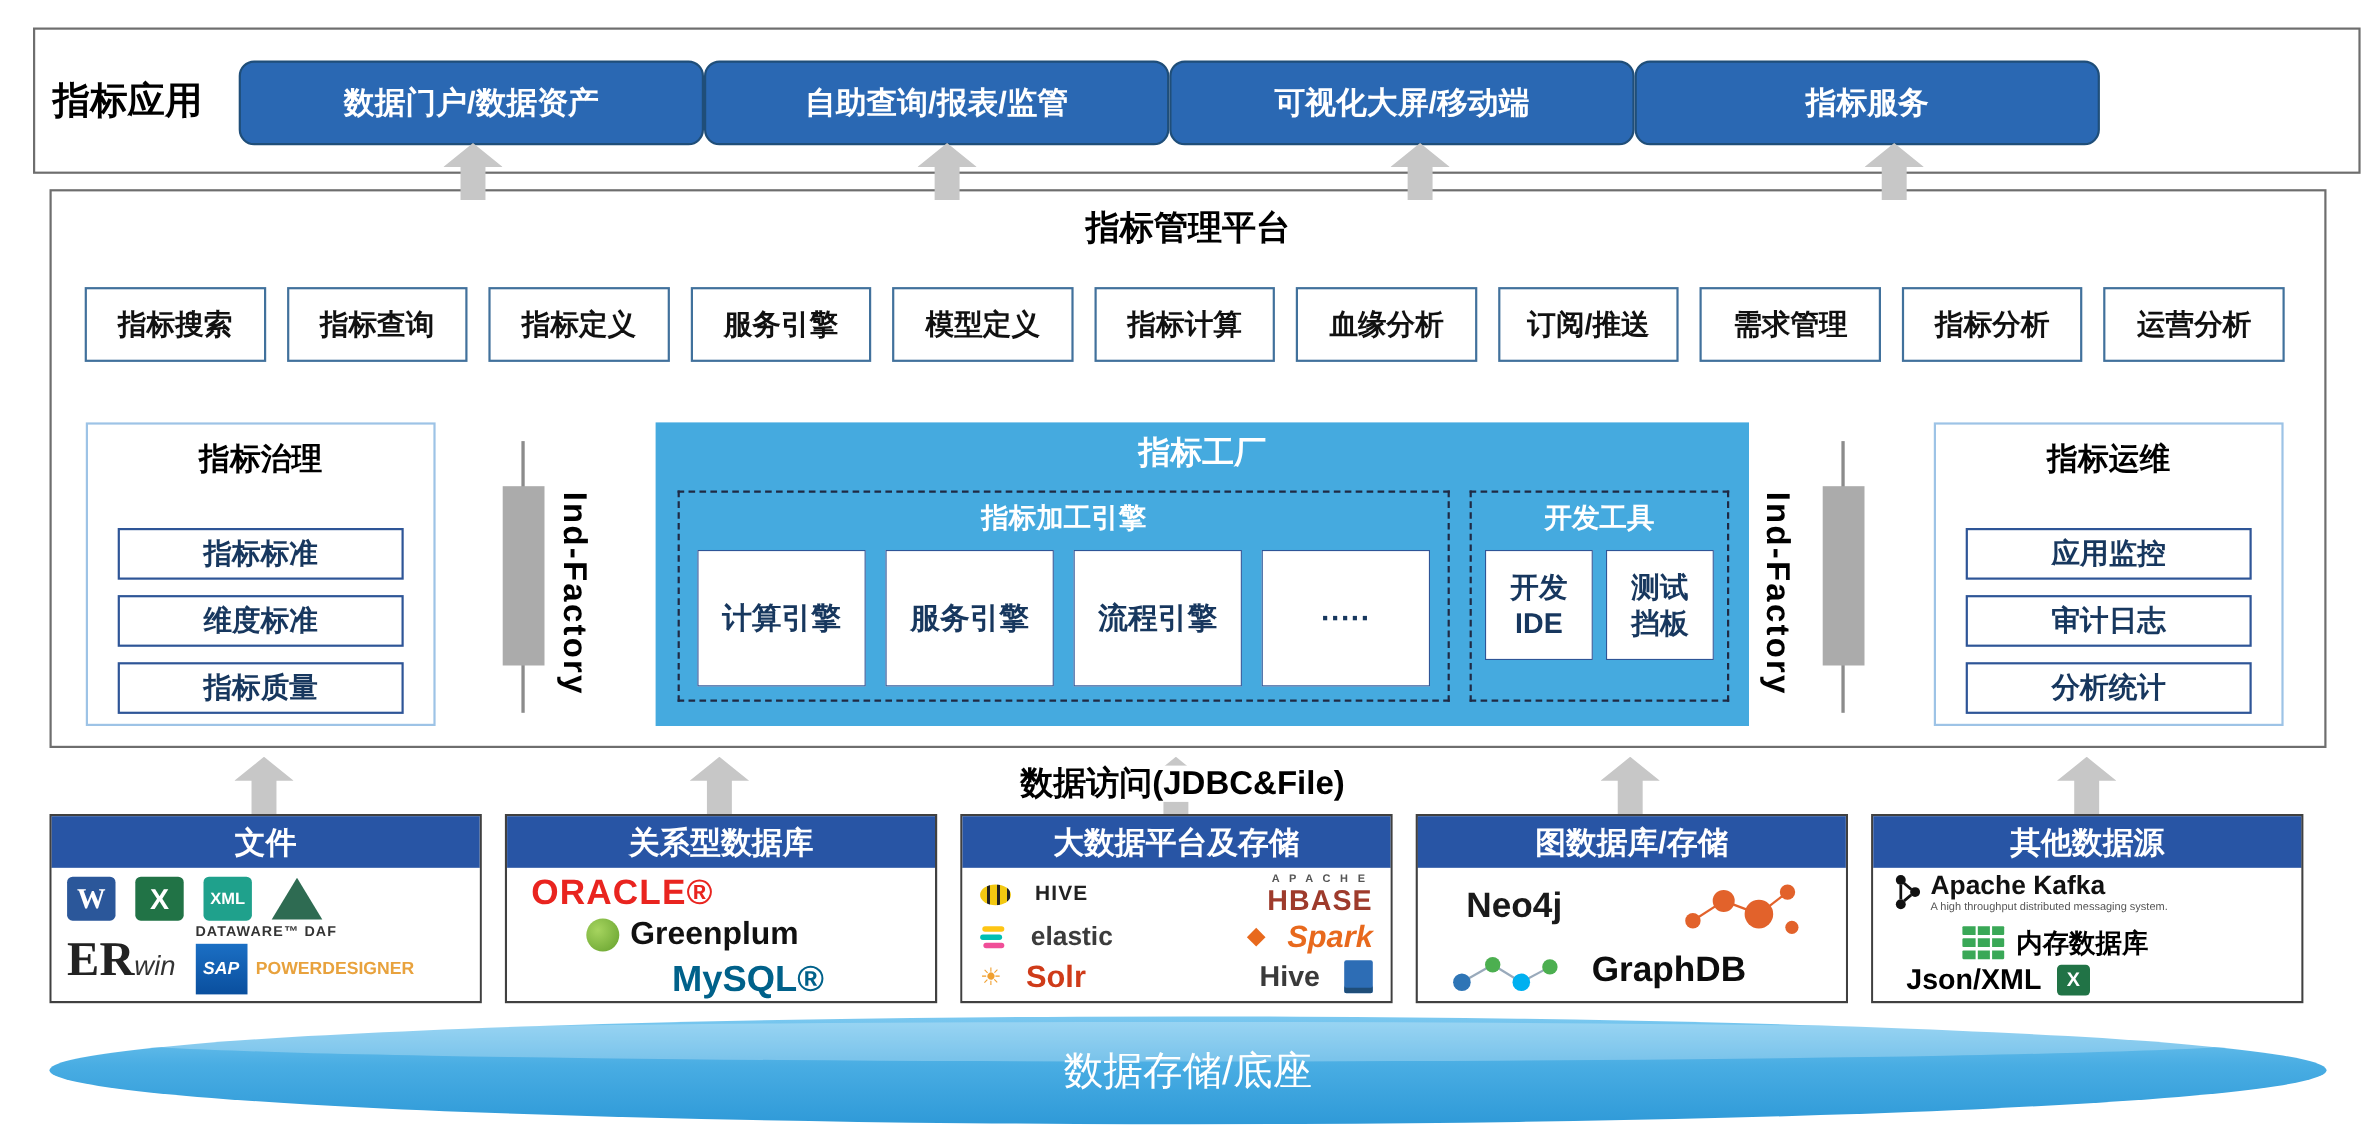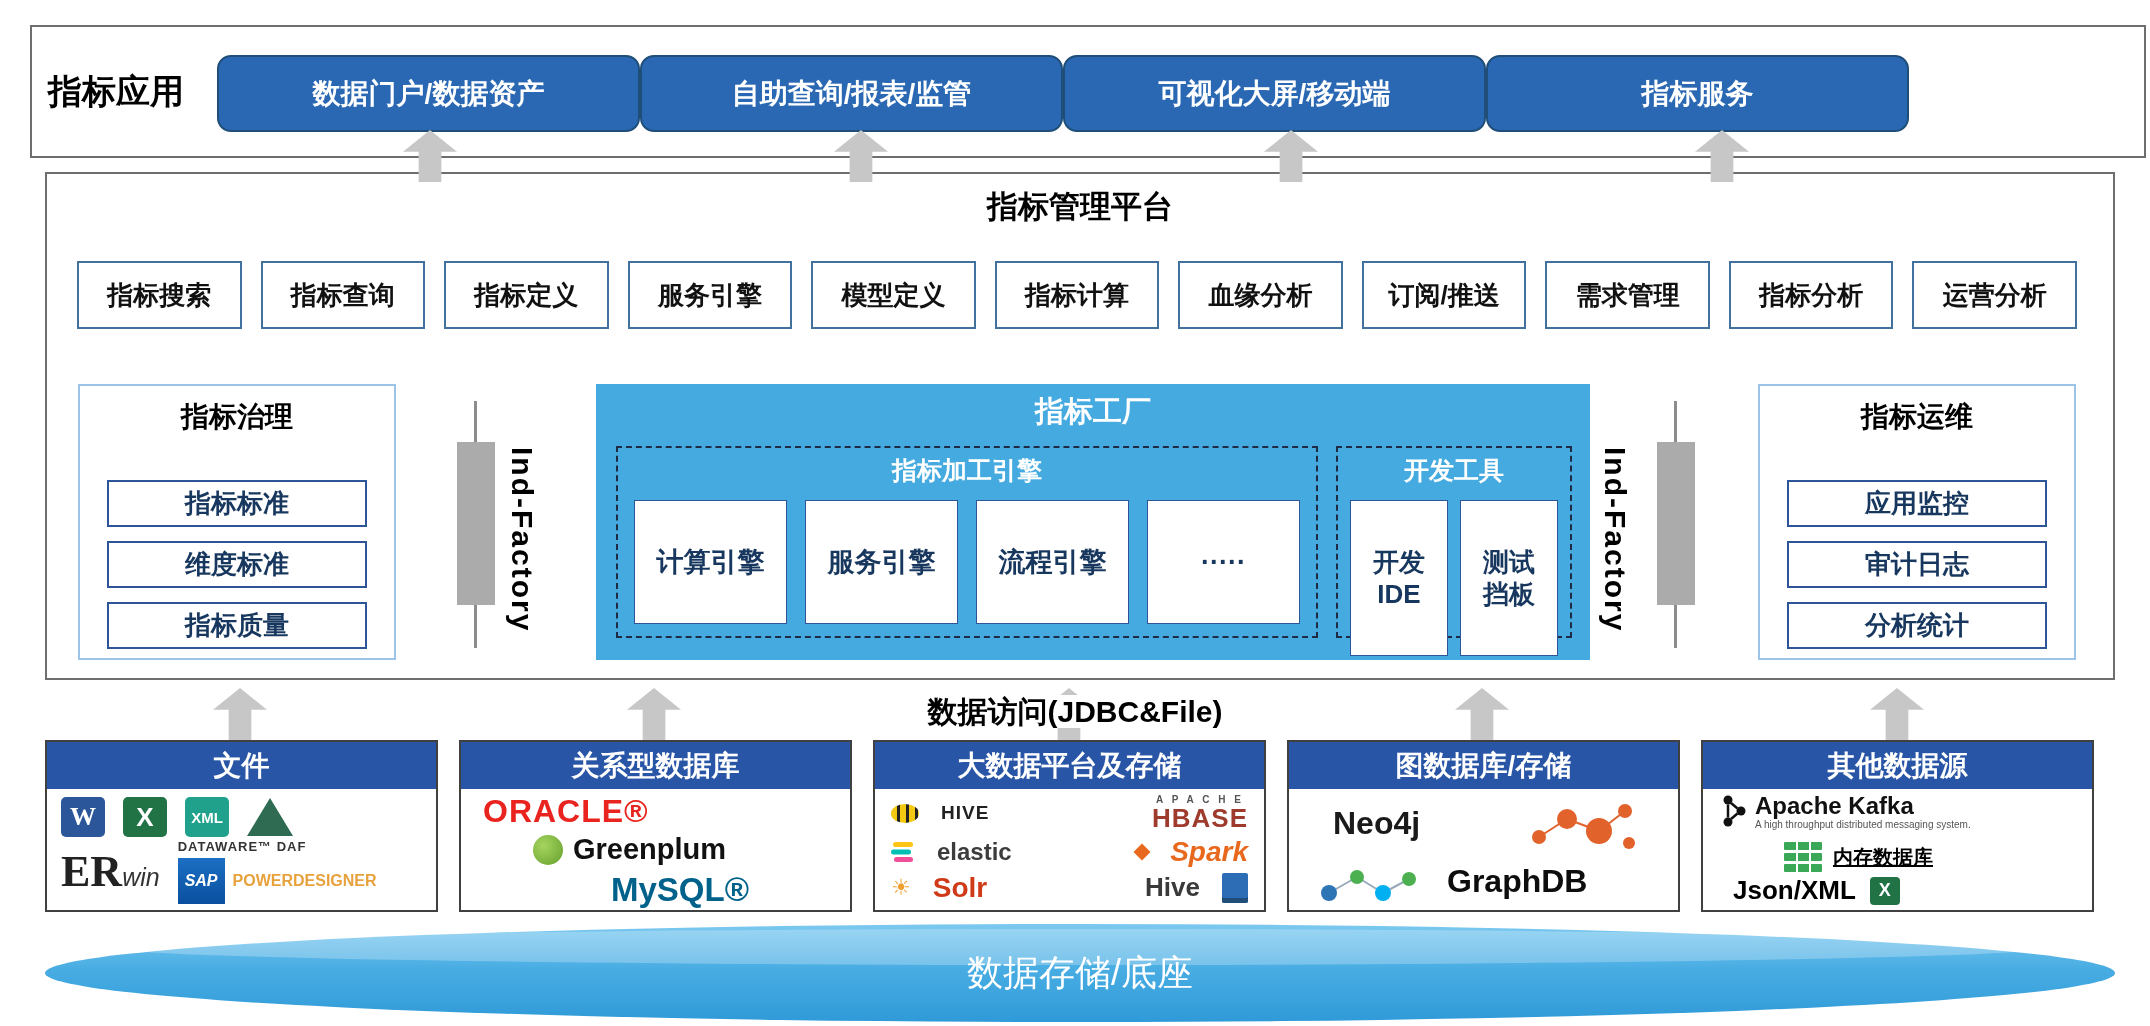"开发" .dev-items { height: 156px -> 100px }
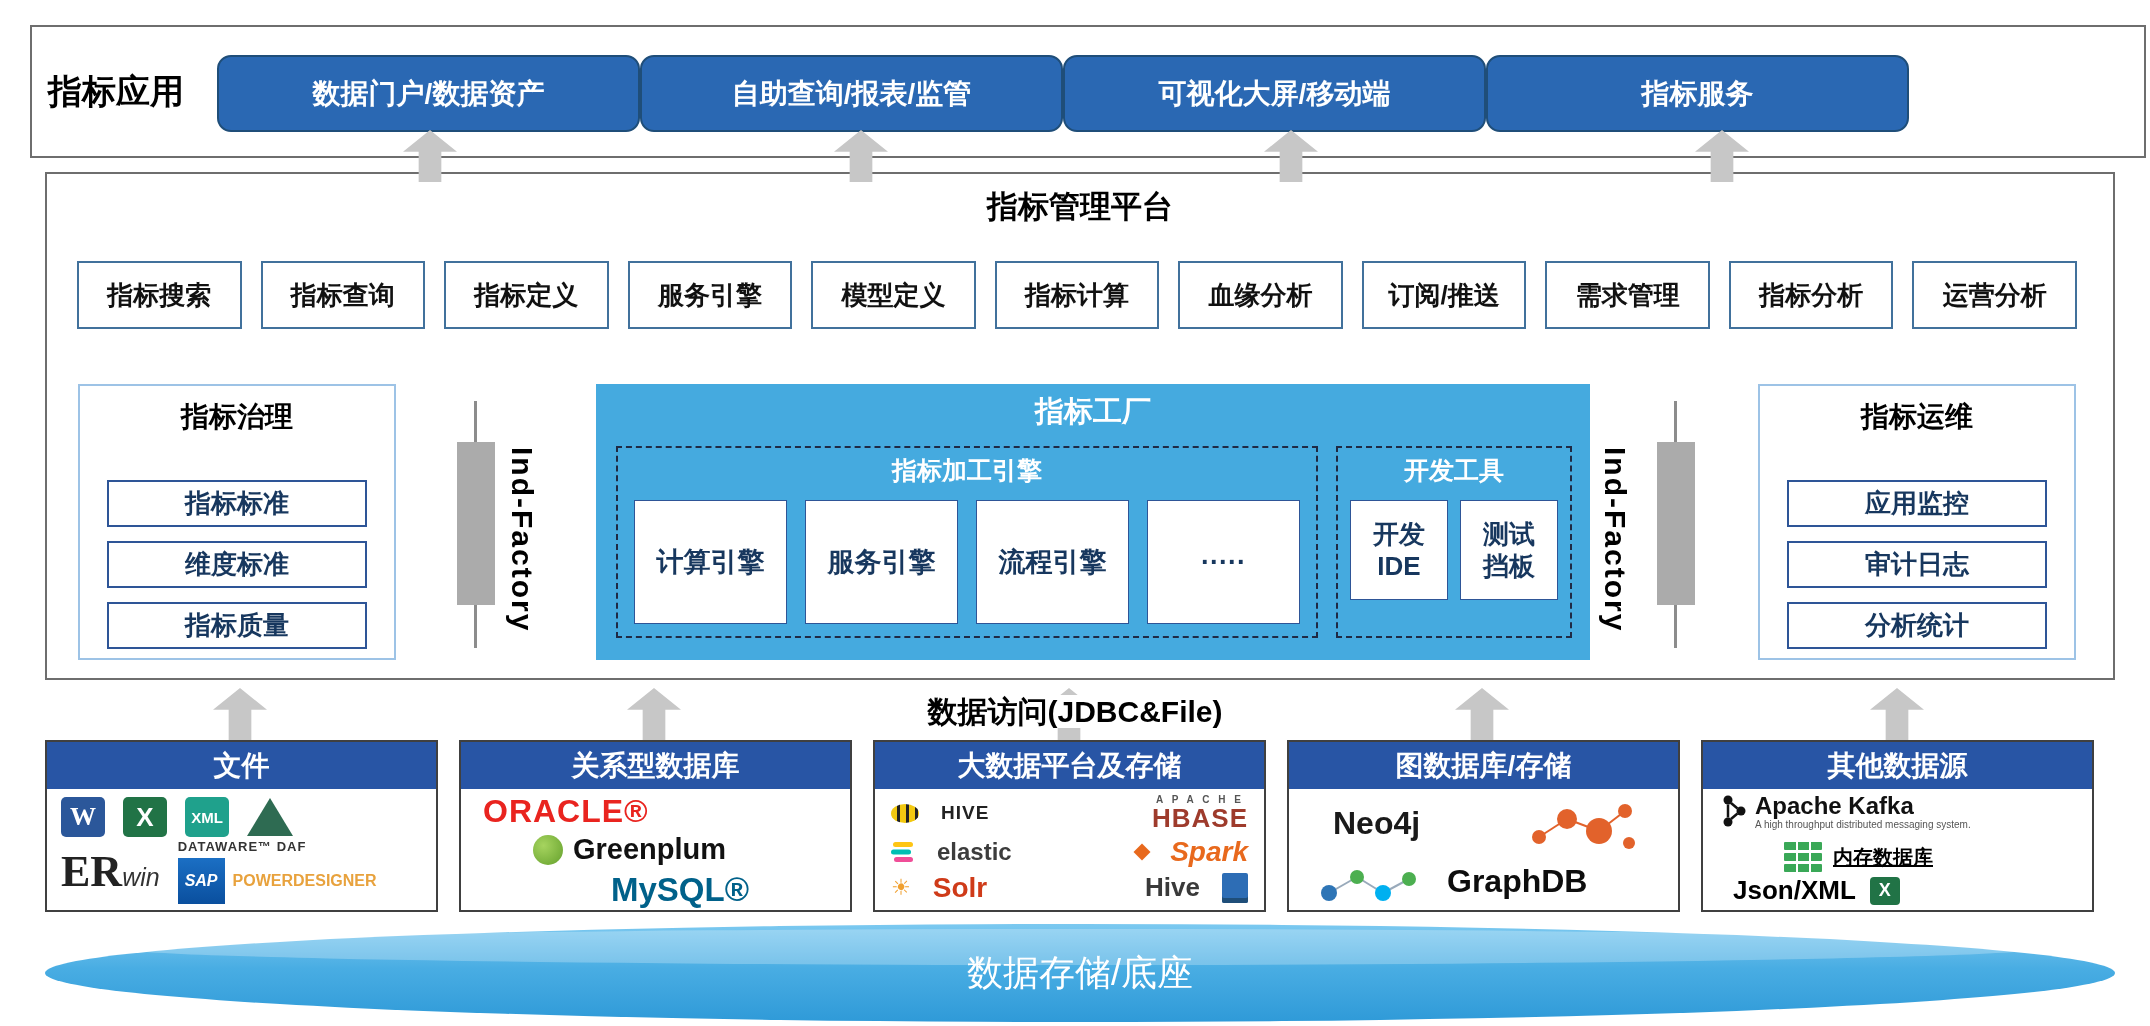"内存数据库" .memdb-text { font-size: 20px -> 24px; text-decoration: underline -> none }
